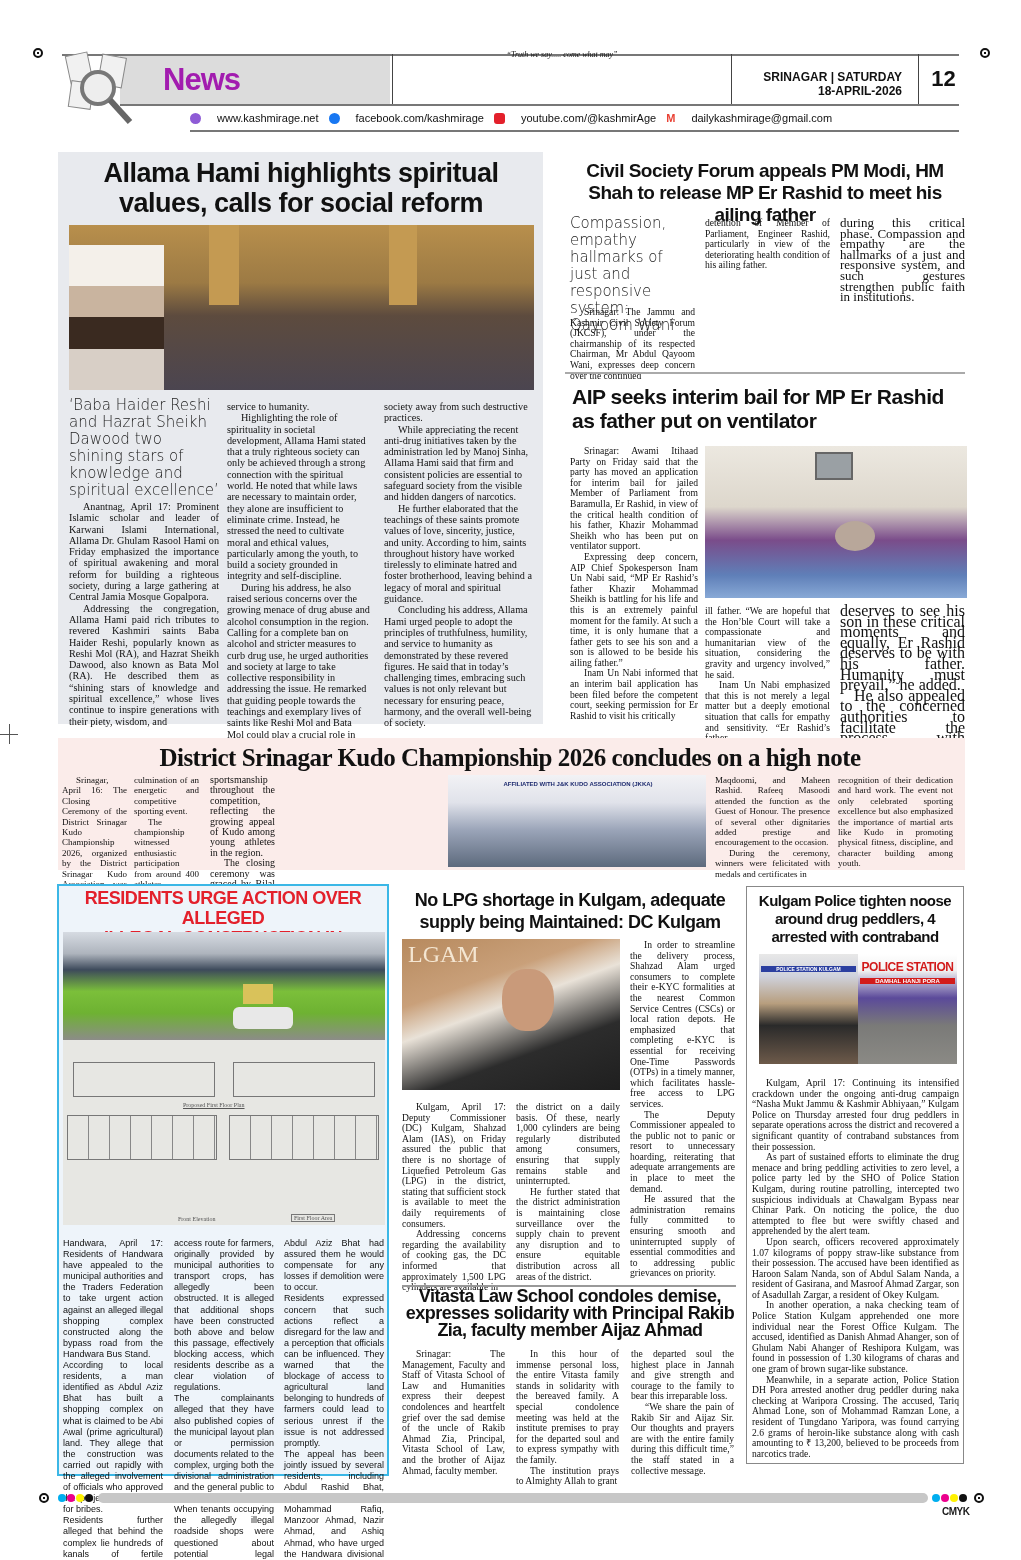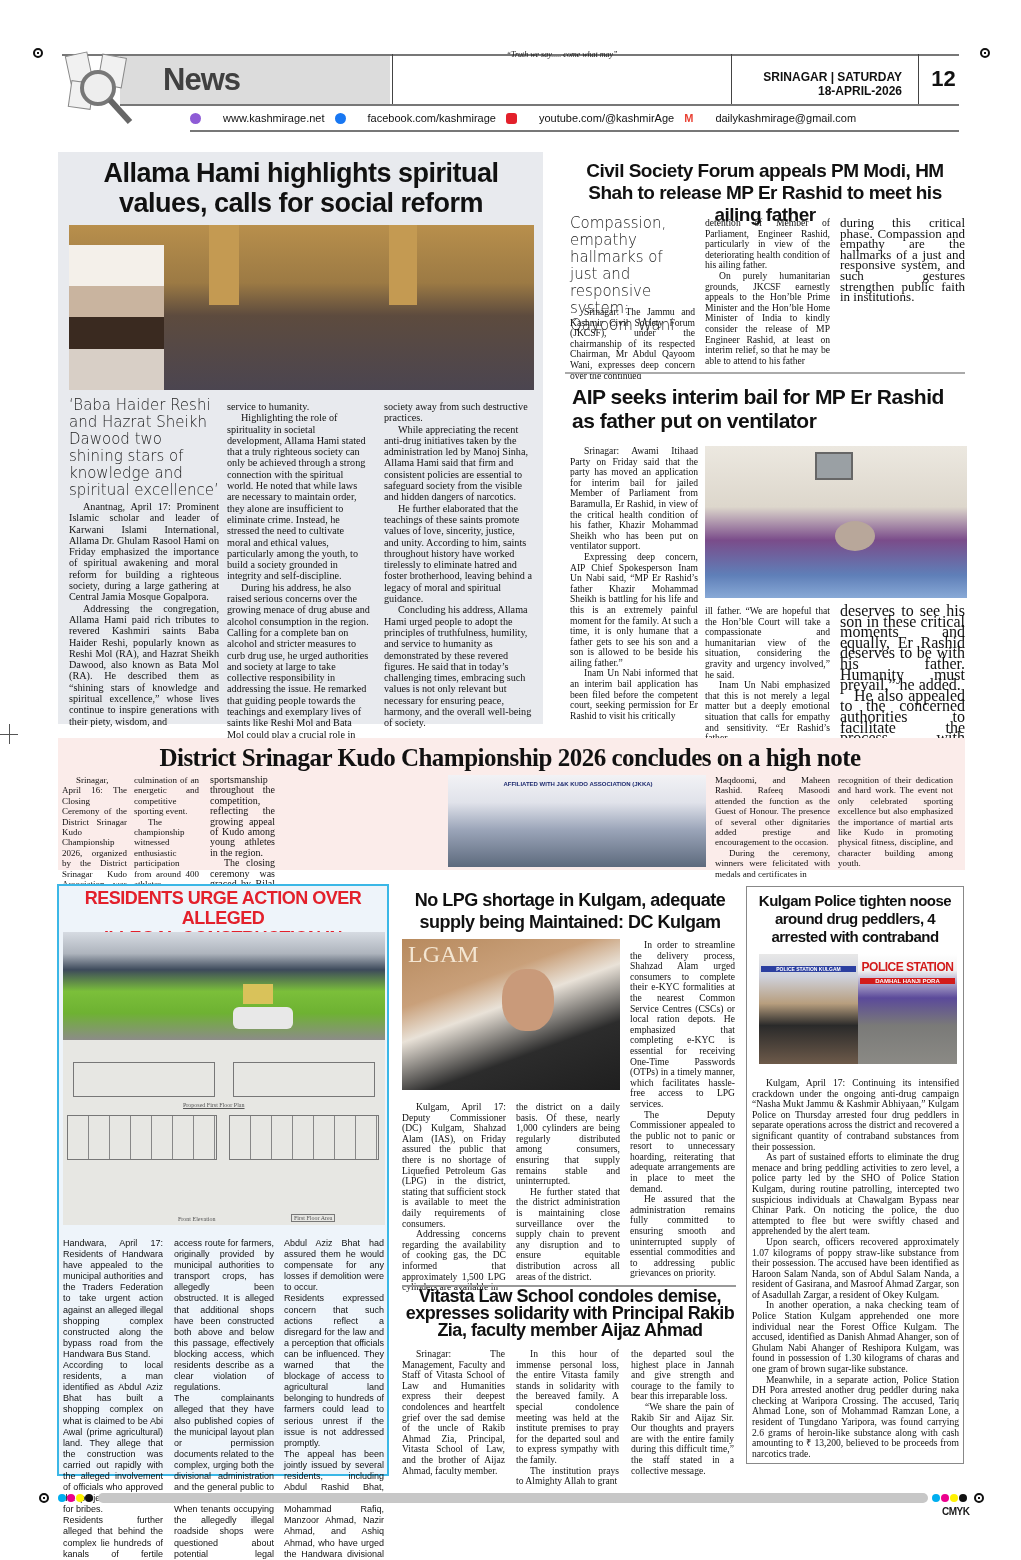"News" .news-label { color: #404040 -> #a21caf }
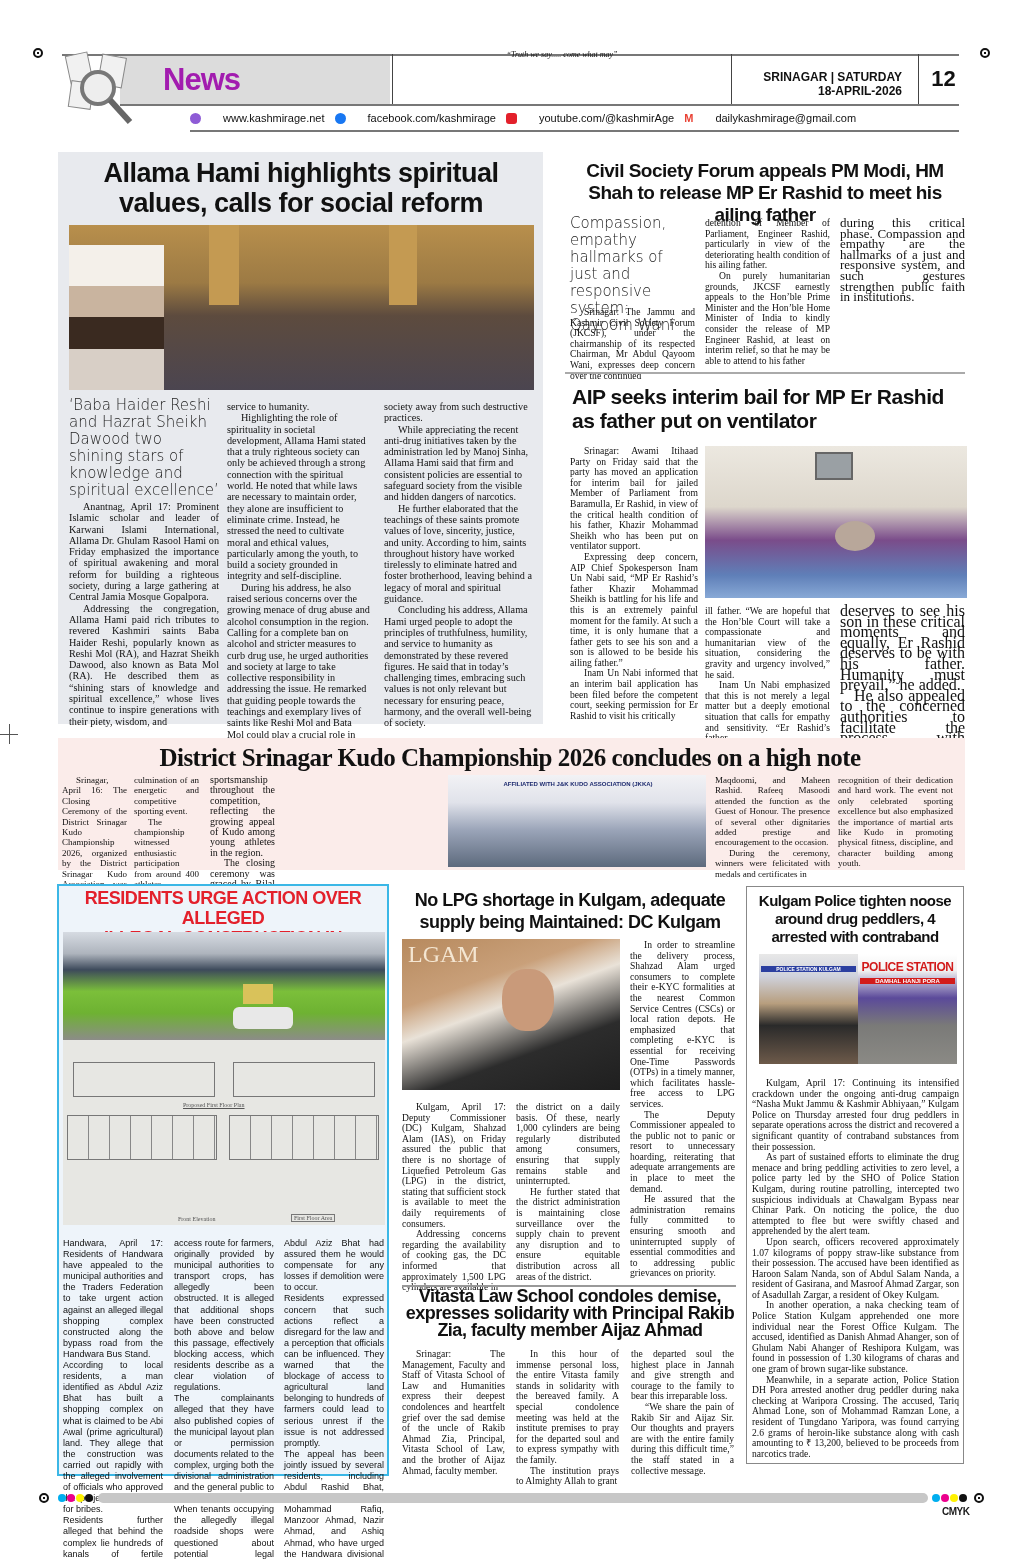"www.kashmirage.net" .social .it { gap: 22px -> 16px }
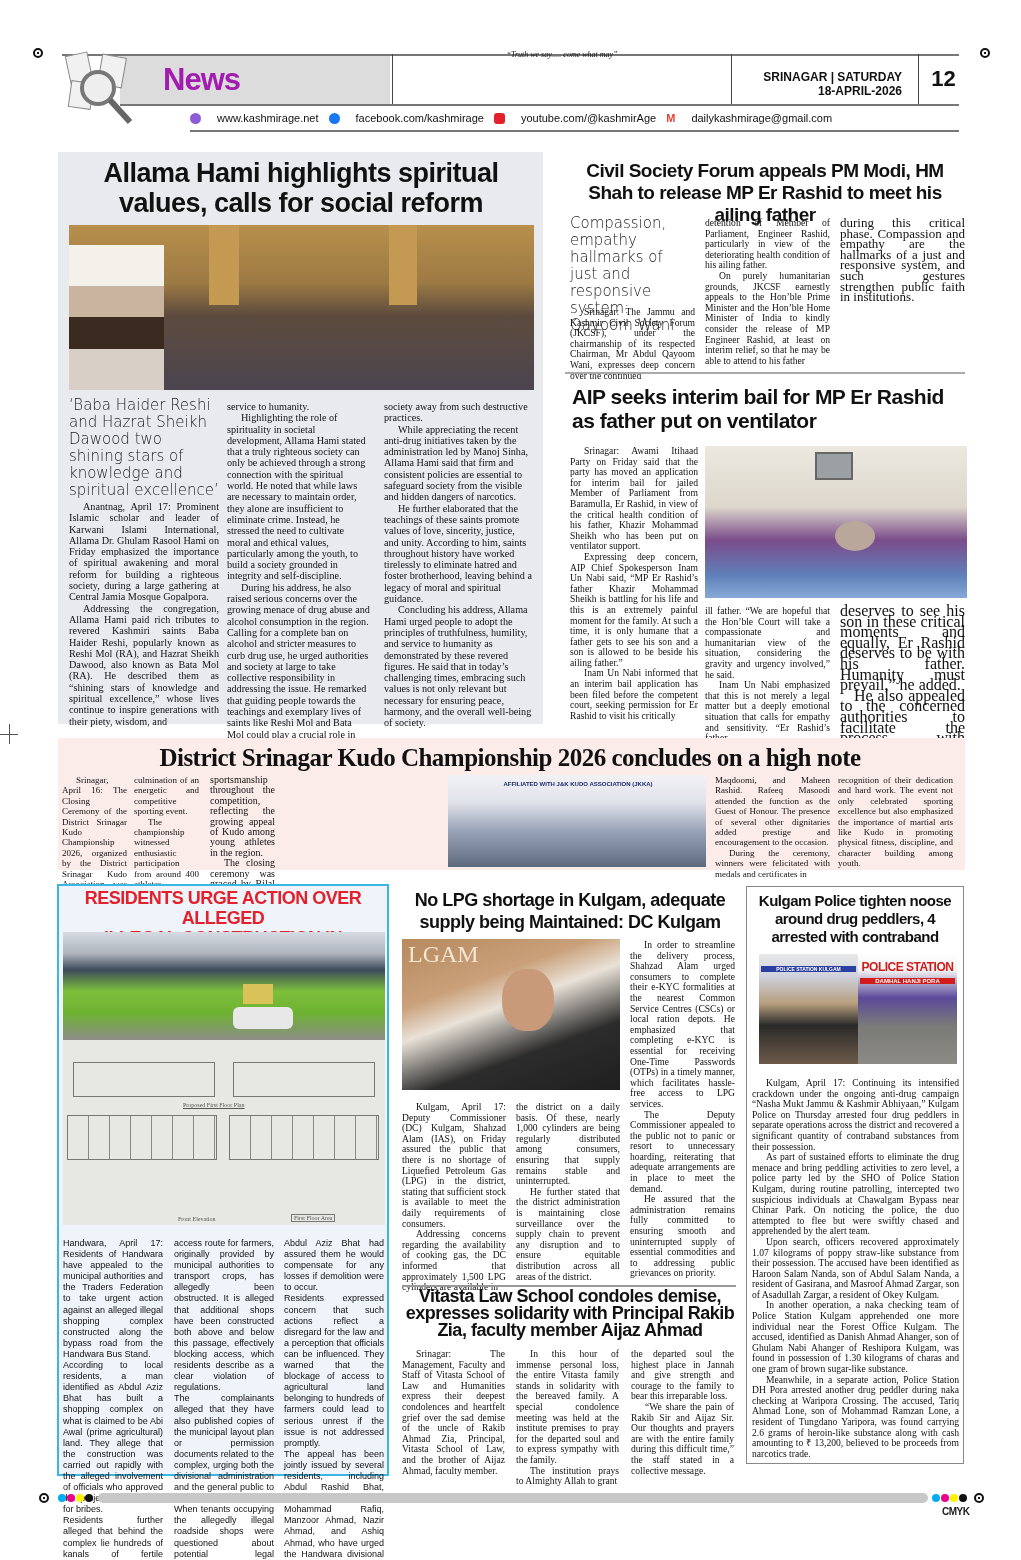"On purely humanitarian grounds, JKCSF" p { html: <p>On purely humanitarian grounds, JKCSF earnestly appeals to the Hon’ble Prime Minister and the Hon’ble Home Minister of India to kindly consider the release of MP Engineer Rashid, at least on interim relief, so that he may be able to attend to his father</p> -> none }
